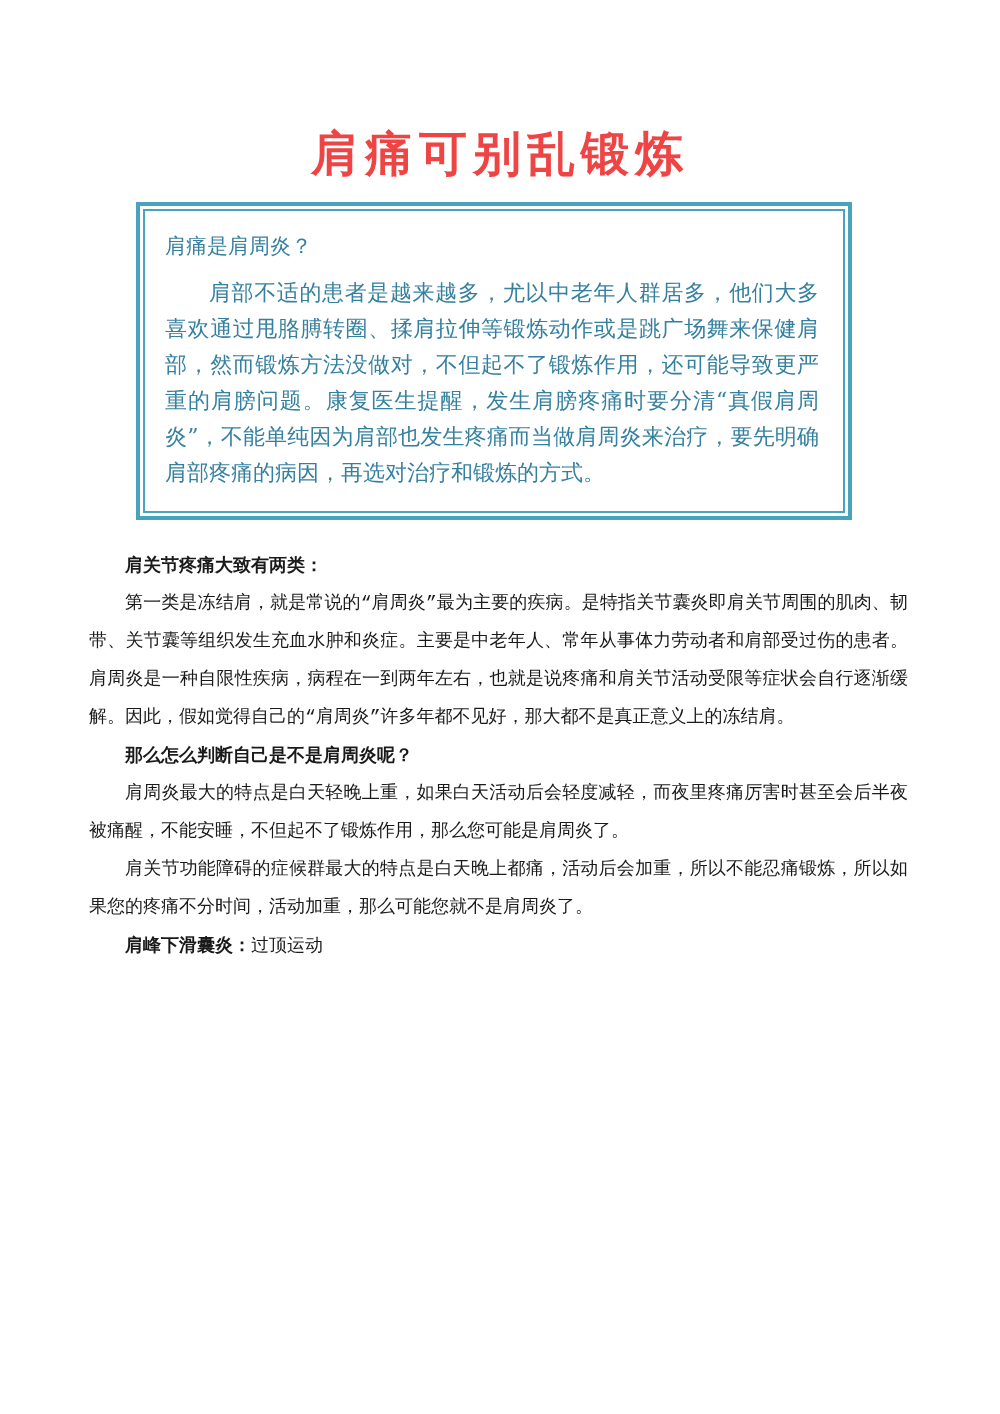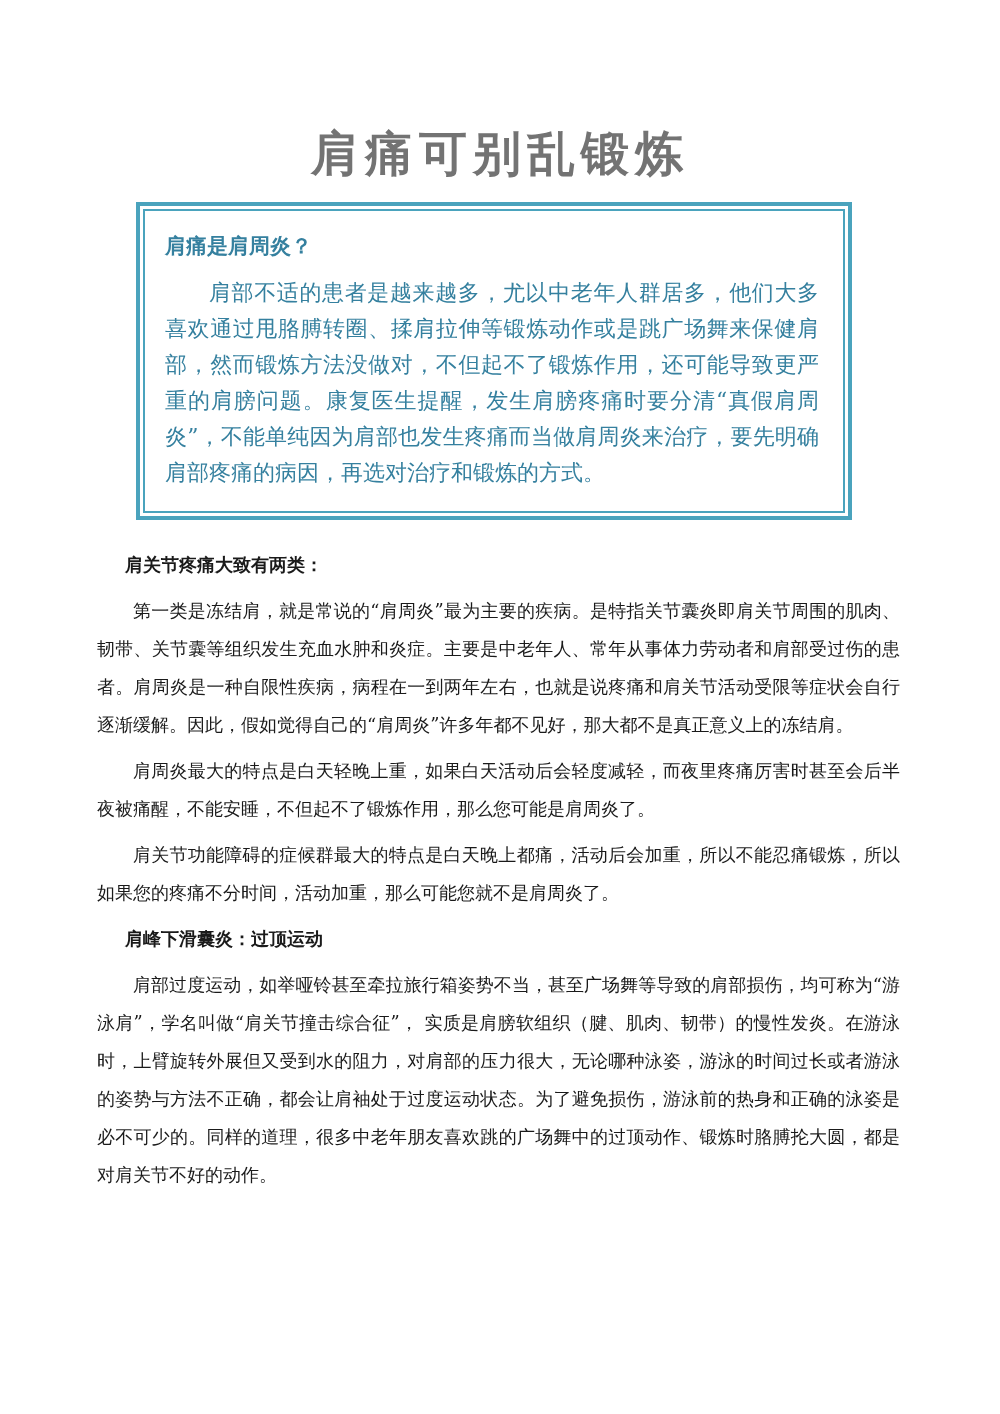"肩痛可别乱锻炼" .doc-title { color: #737373 -> #ef4444 }
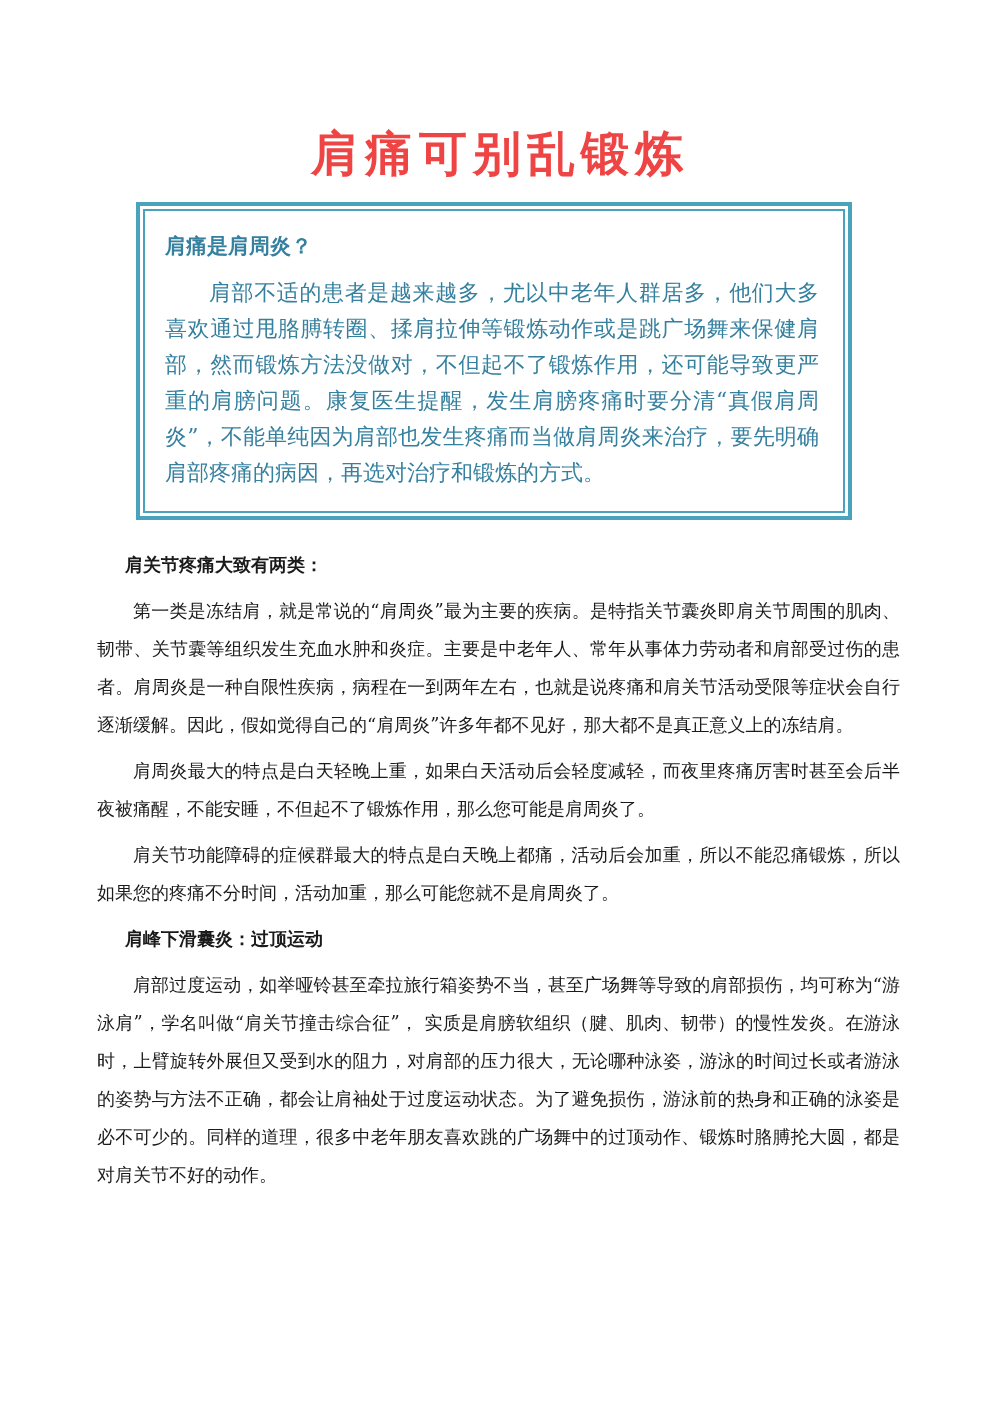"肩痛是肩周炎？" .callout-heading { font-weight: 700 -> 400 }
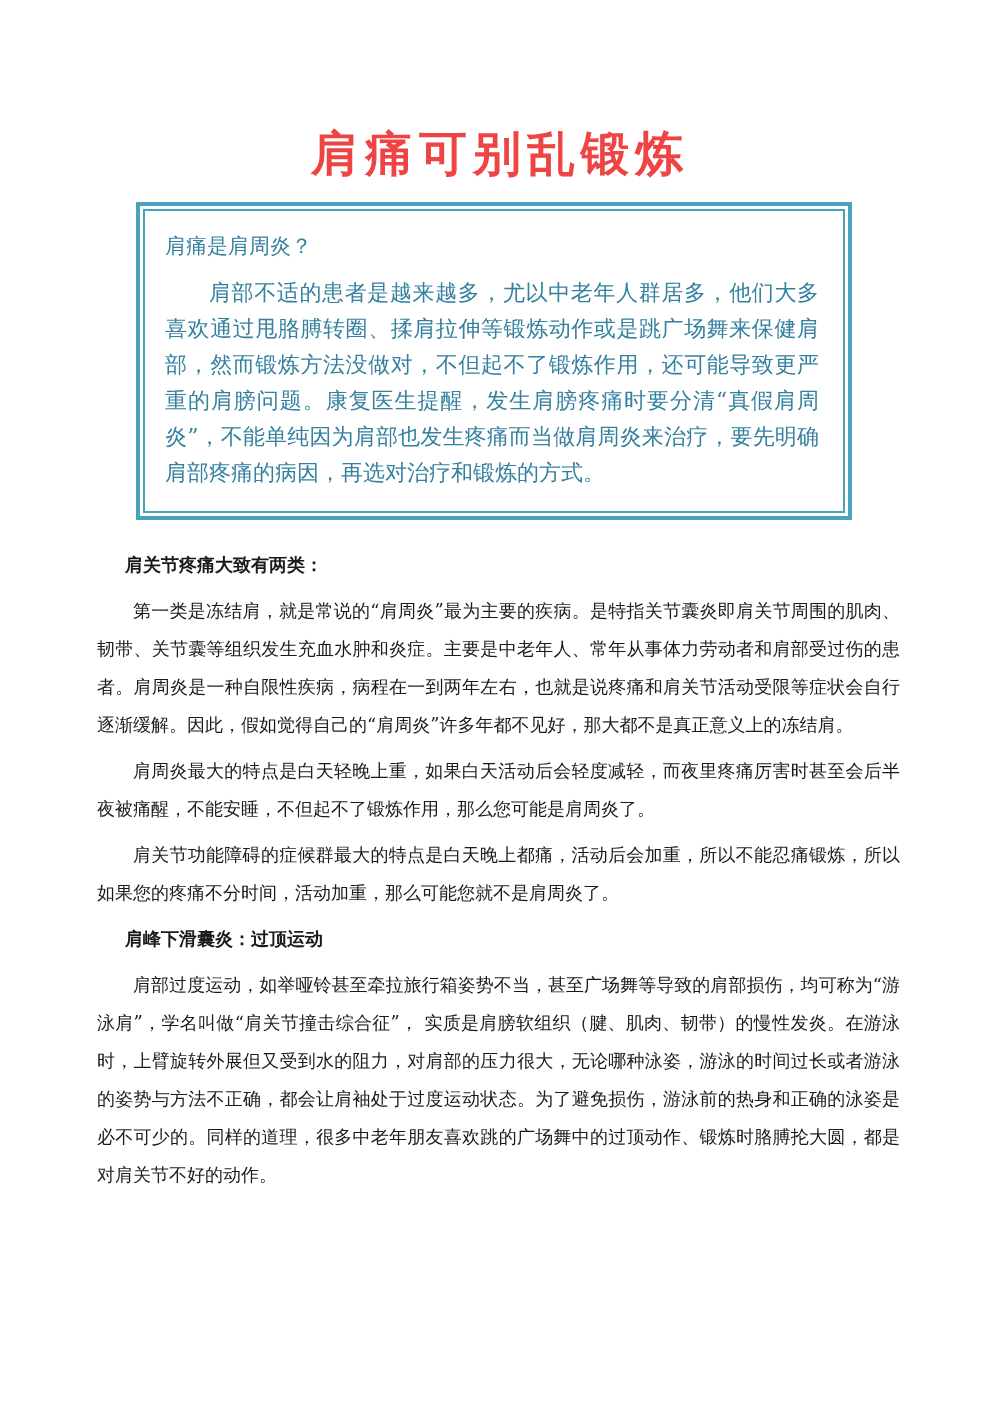"第一类是冻结肩，就是常说的“肩周炎”最为主要的疾病。是特指关节囊炎即肩关节周围的" .article p { font-family: none -> Liberation Mono, monospace; margin: 8px -> 0 }
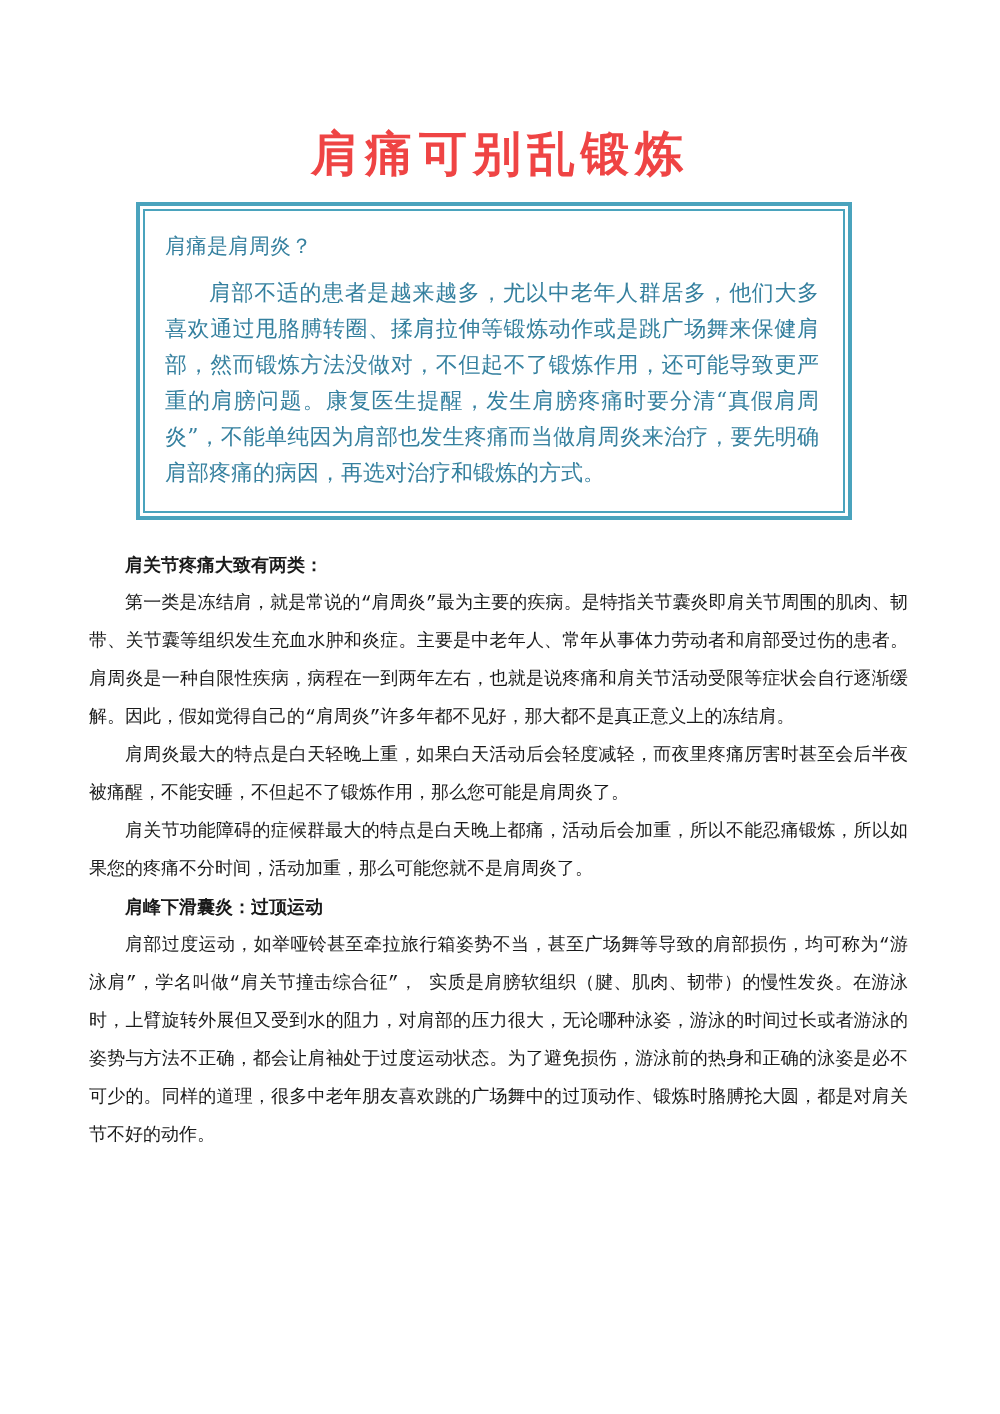"那么怎么判断自己是不是肩周炎呢？" h2 { html: none -> <h2>那么怎么判断自己是不是肩周炎呢？</h2> }
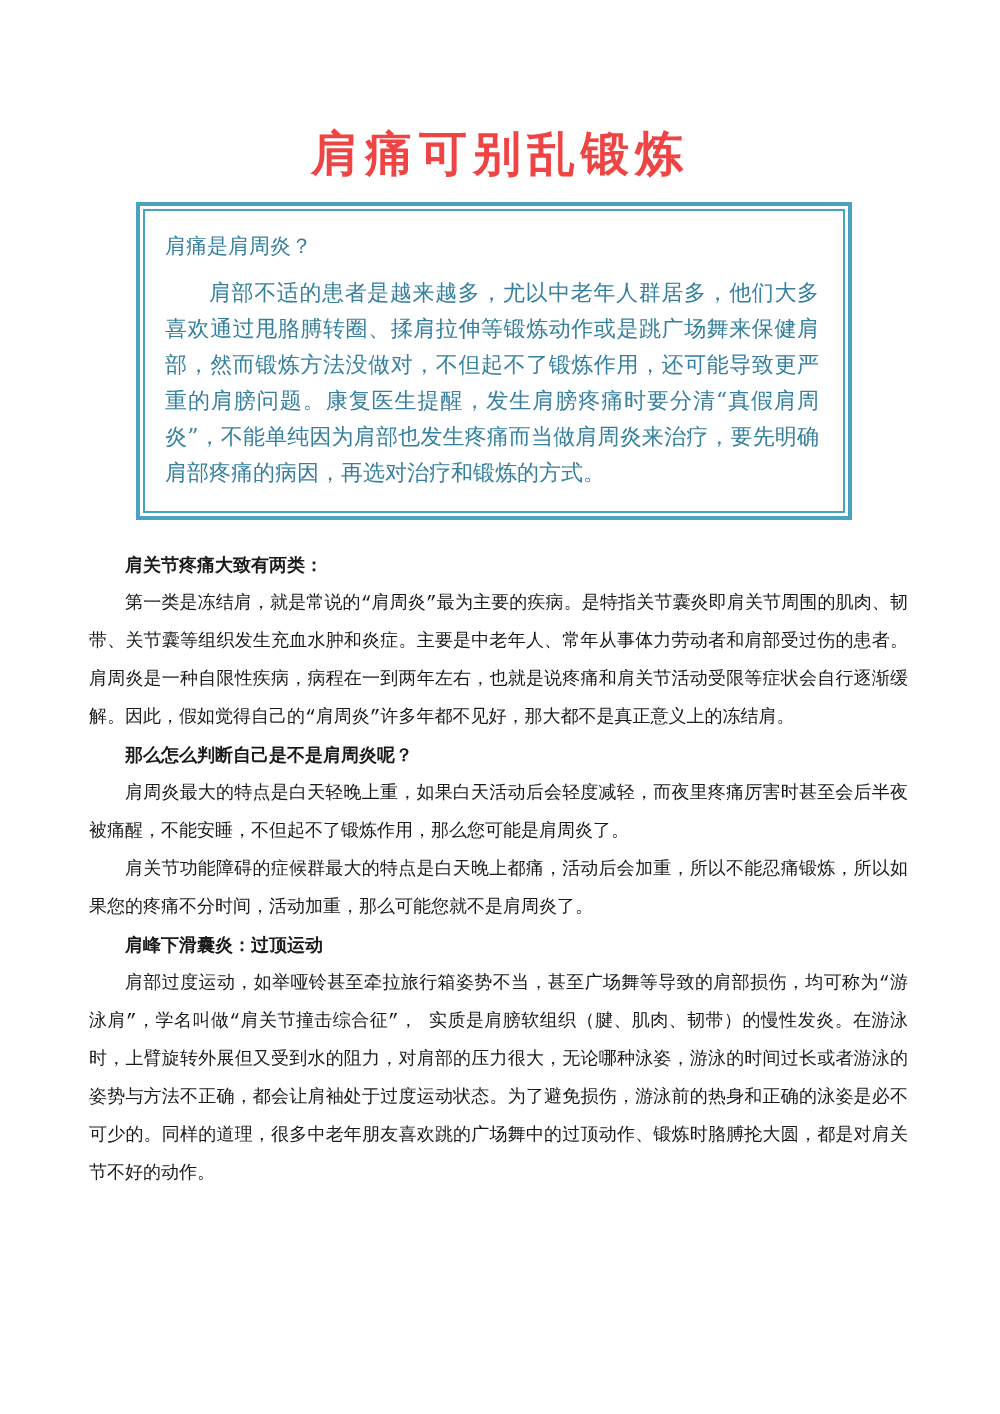"过顶运动" .inline-heading .plain { font-weight: 700 -> 400 }
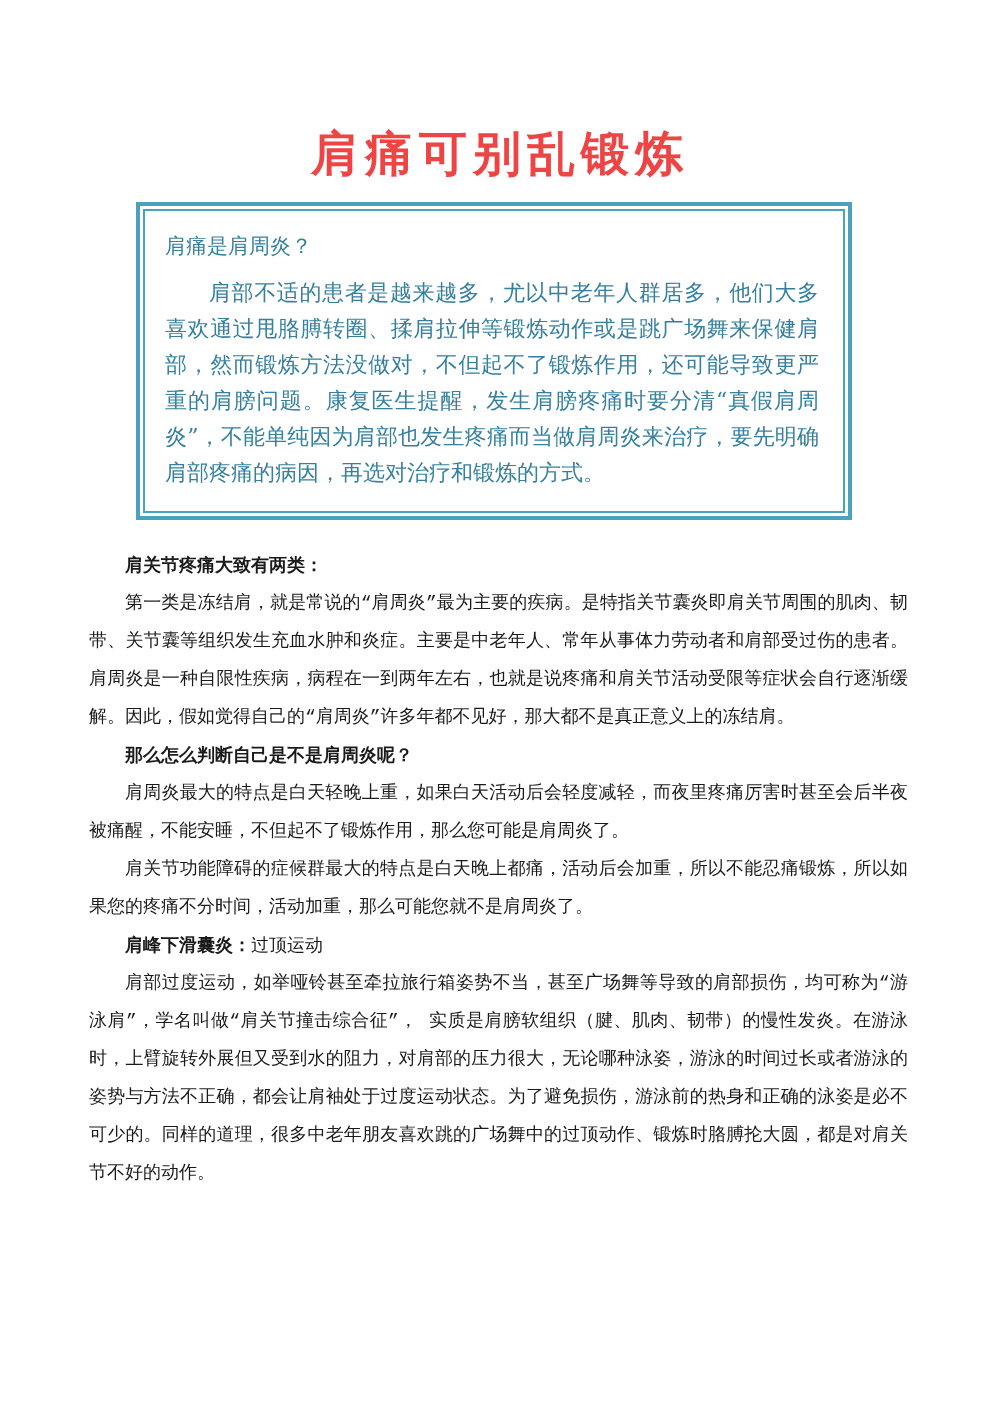"肩部过度运动，如举哑铃甚至牵拉旅行箱姿势不当，甚至广场舞等导致的肩部损伤，均可称" p { html: <p>肩部过度运动，如举哑铃甚至牵拉旅行箱姿势不当，甚至广场舞等导致的肩部损伤，均可称为“游泳肩”，学名叫做“肩关节撞击综合征”， 实质是肩膀软组织（腱、肌肉、韧带）的慢性发炎。在游泳时，上臂旋转外展但又受到水的阻力，对肩部的压力很大，无论哪种泳姿，游泳的时间过长或者游泳的姿势与方法不正确，都会让肩袖处于过度运动状态。为了避免损伤，游泳前的热身和正确的泳姿是必不可少的。同样的道理，很多中老年朋友喜欢跳的广场舞中的过顶动作、锻炼时胳膊抡大圆，都是对肩关节不好的动作。</p> -> none }
